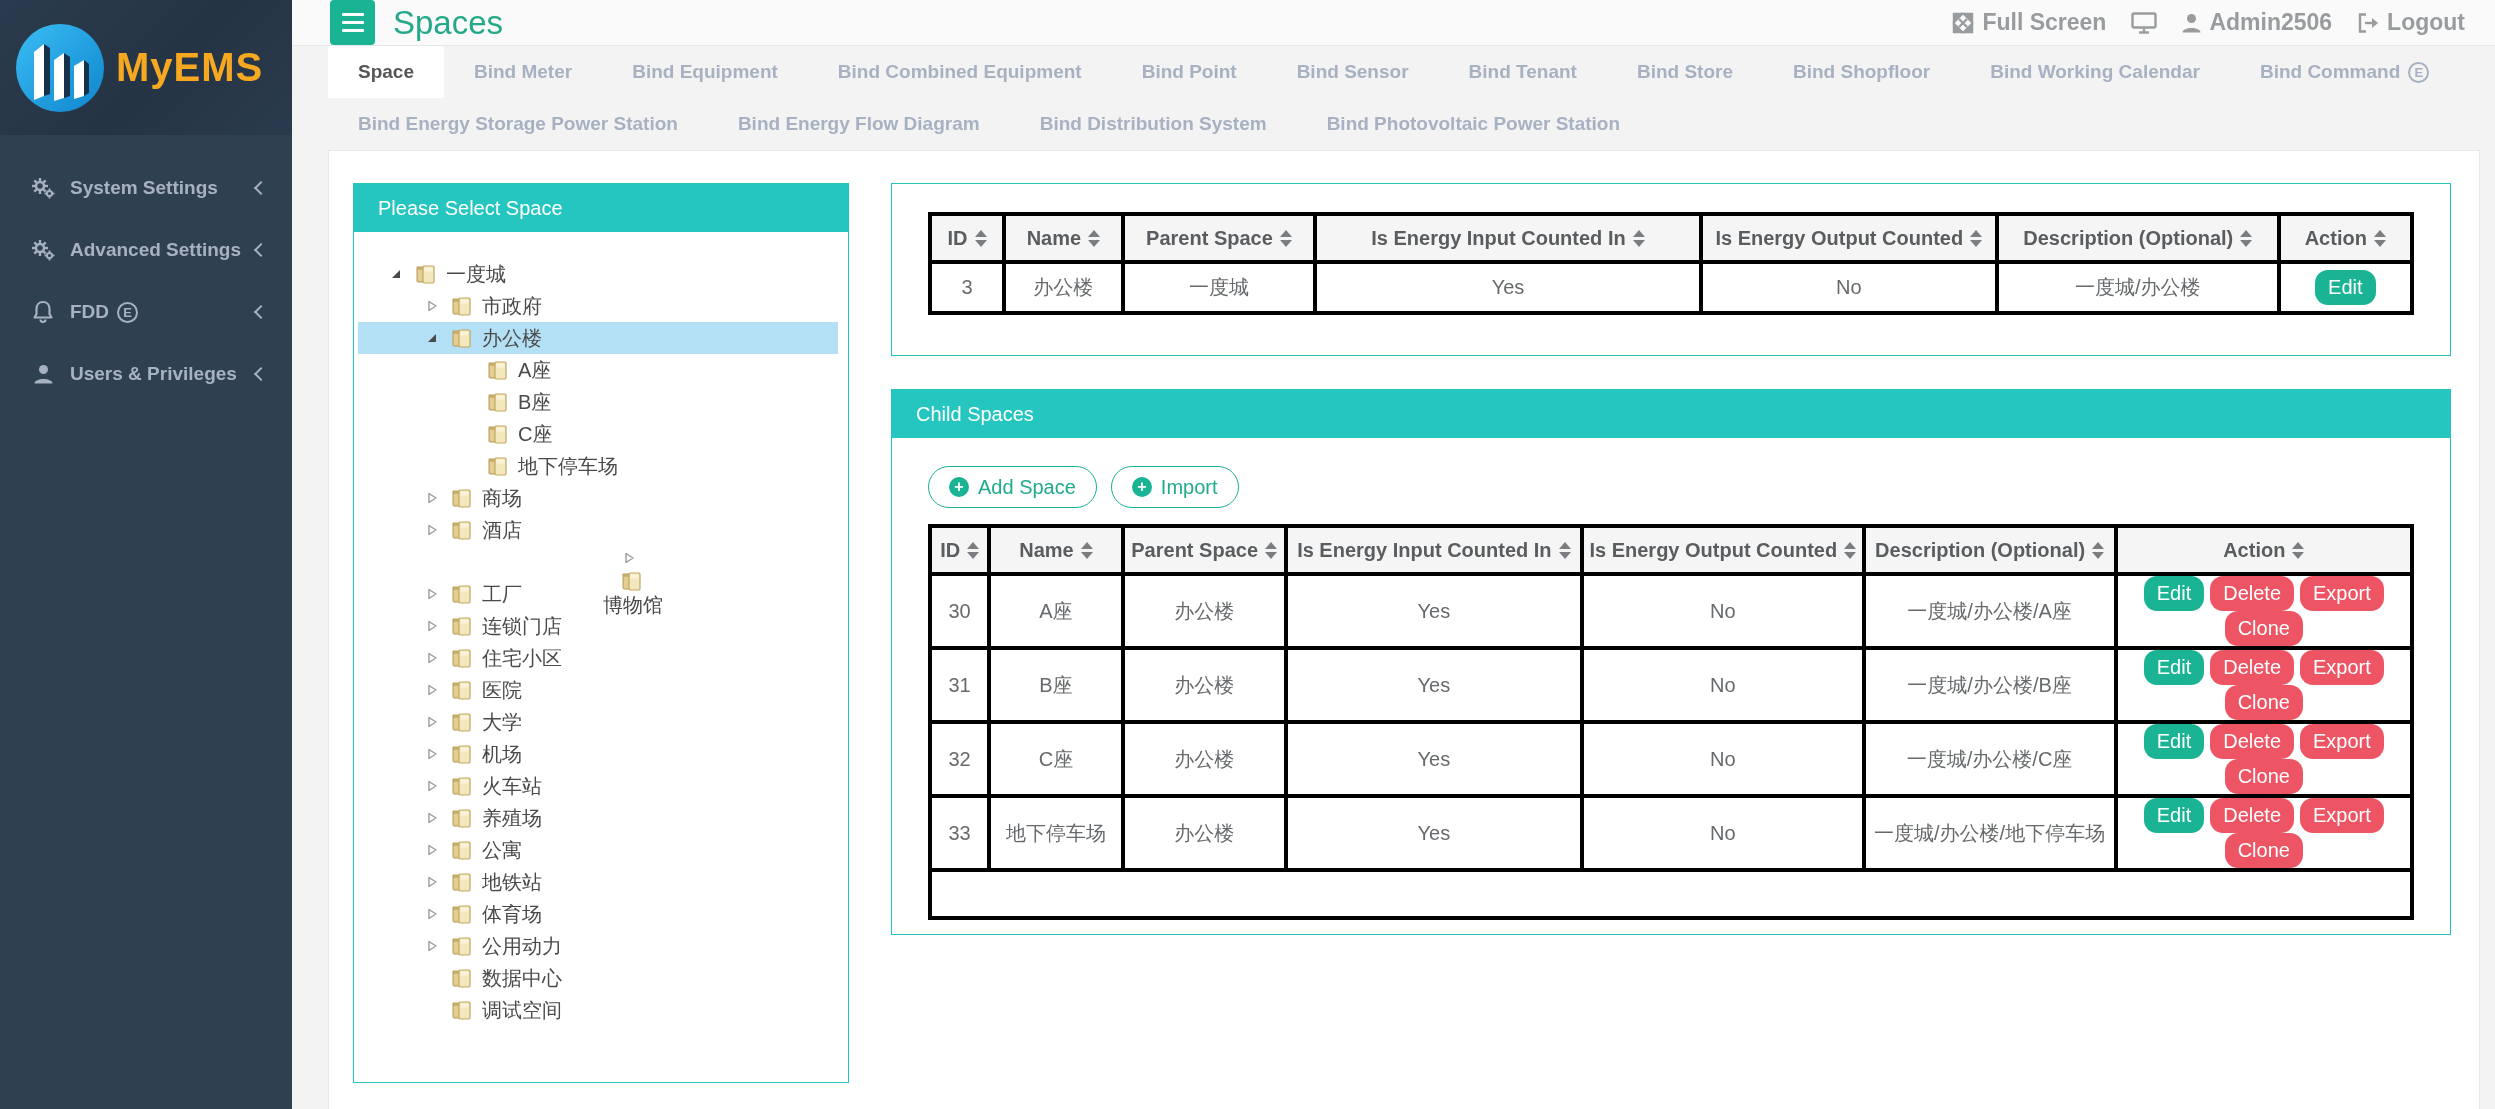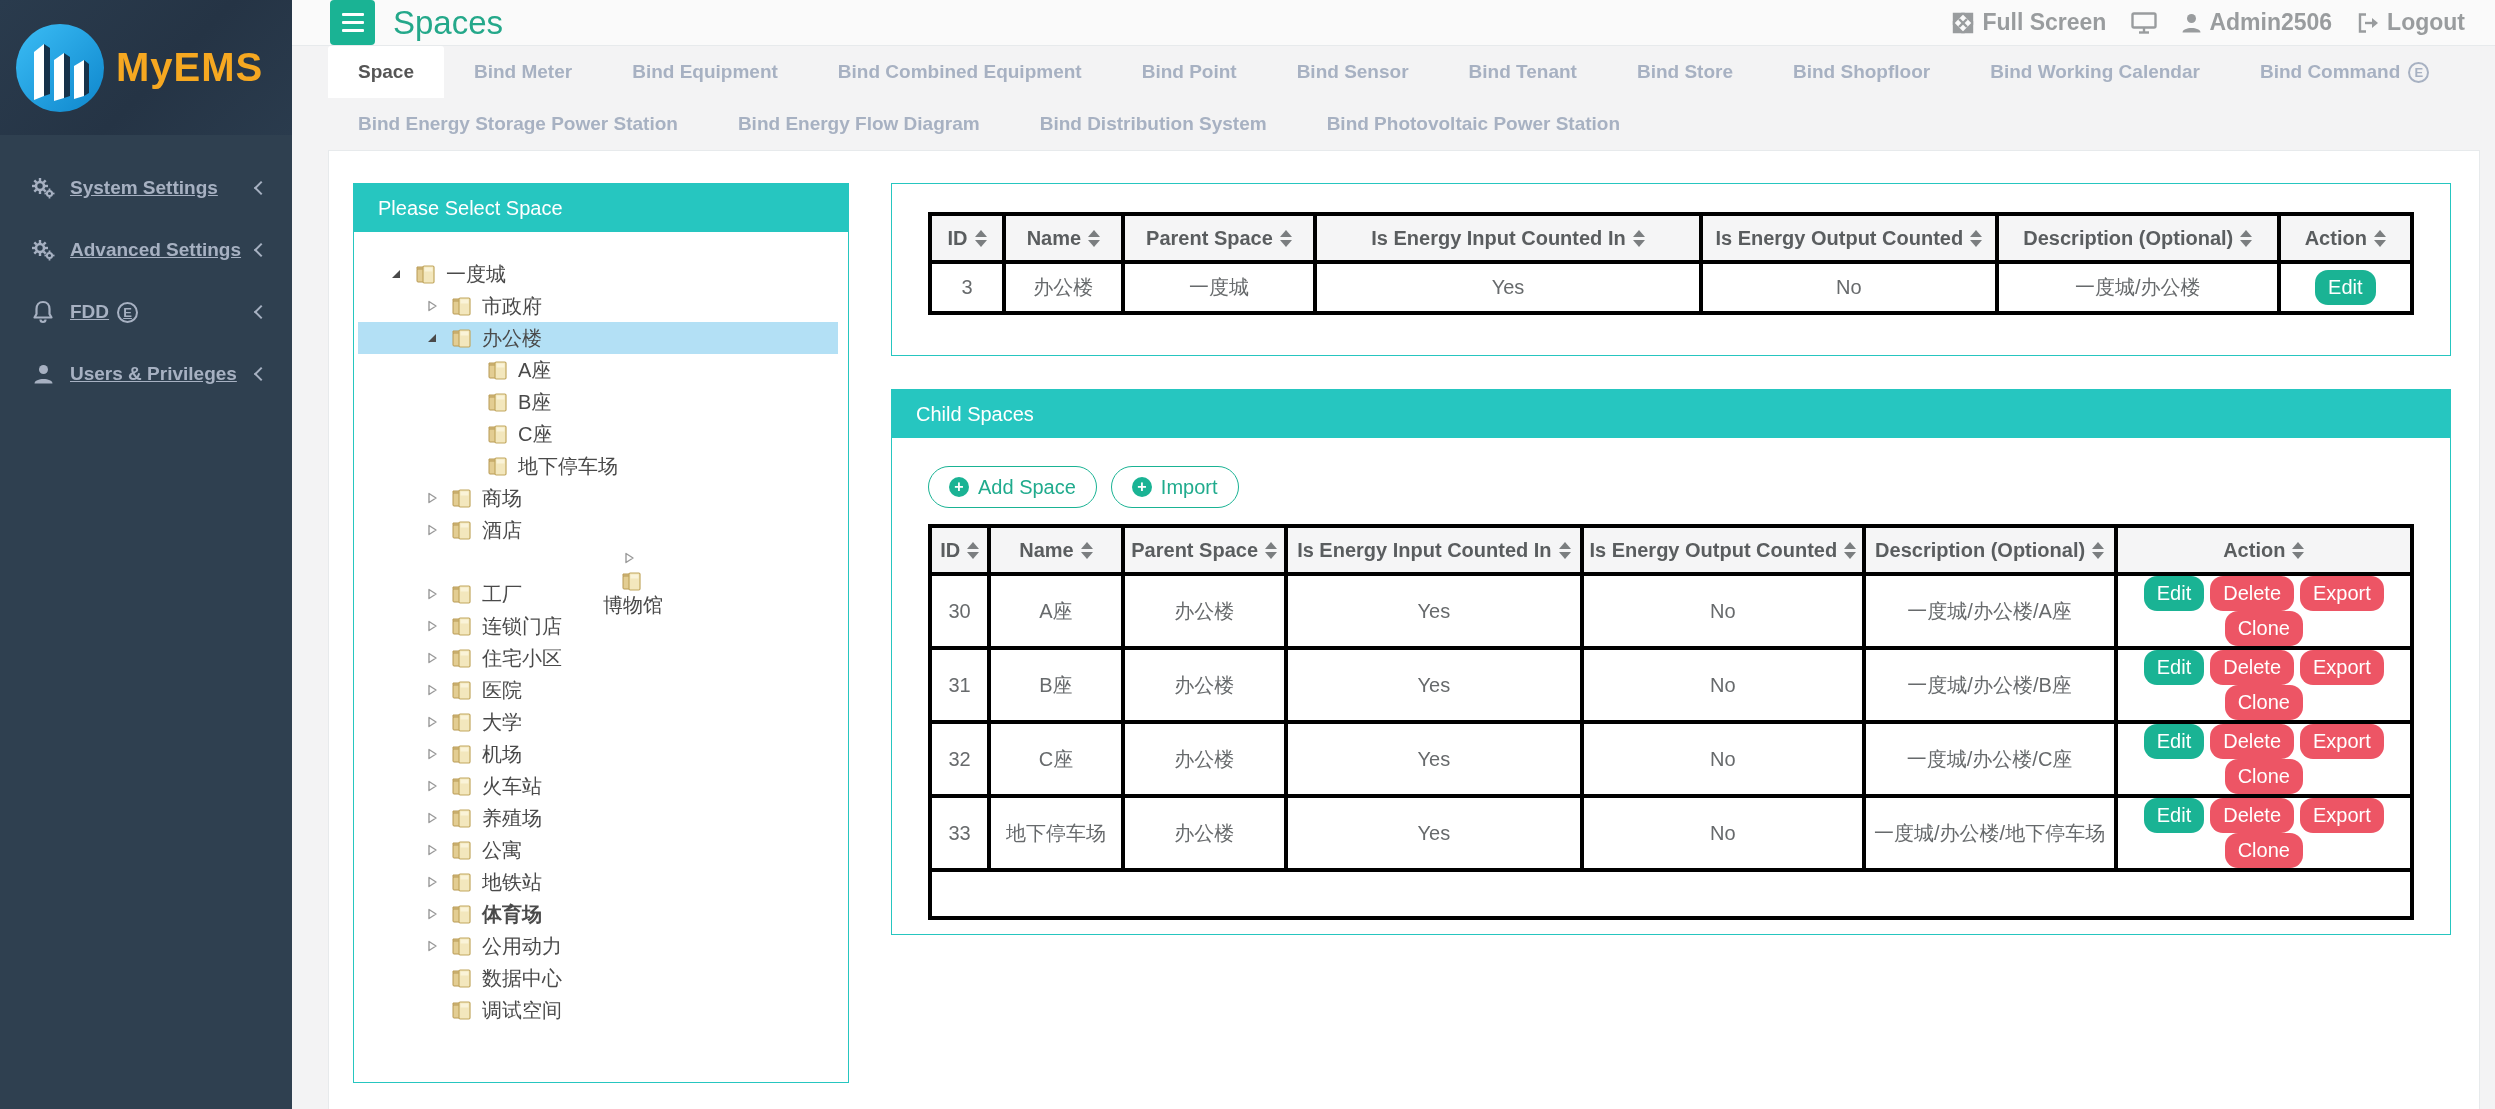"System Settings" .nav-item .nlabel { text-decoration: underline -> none }
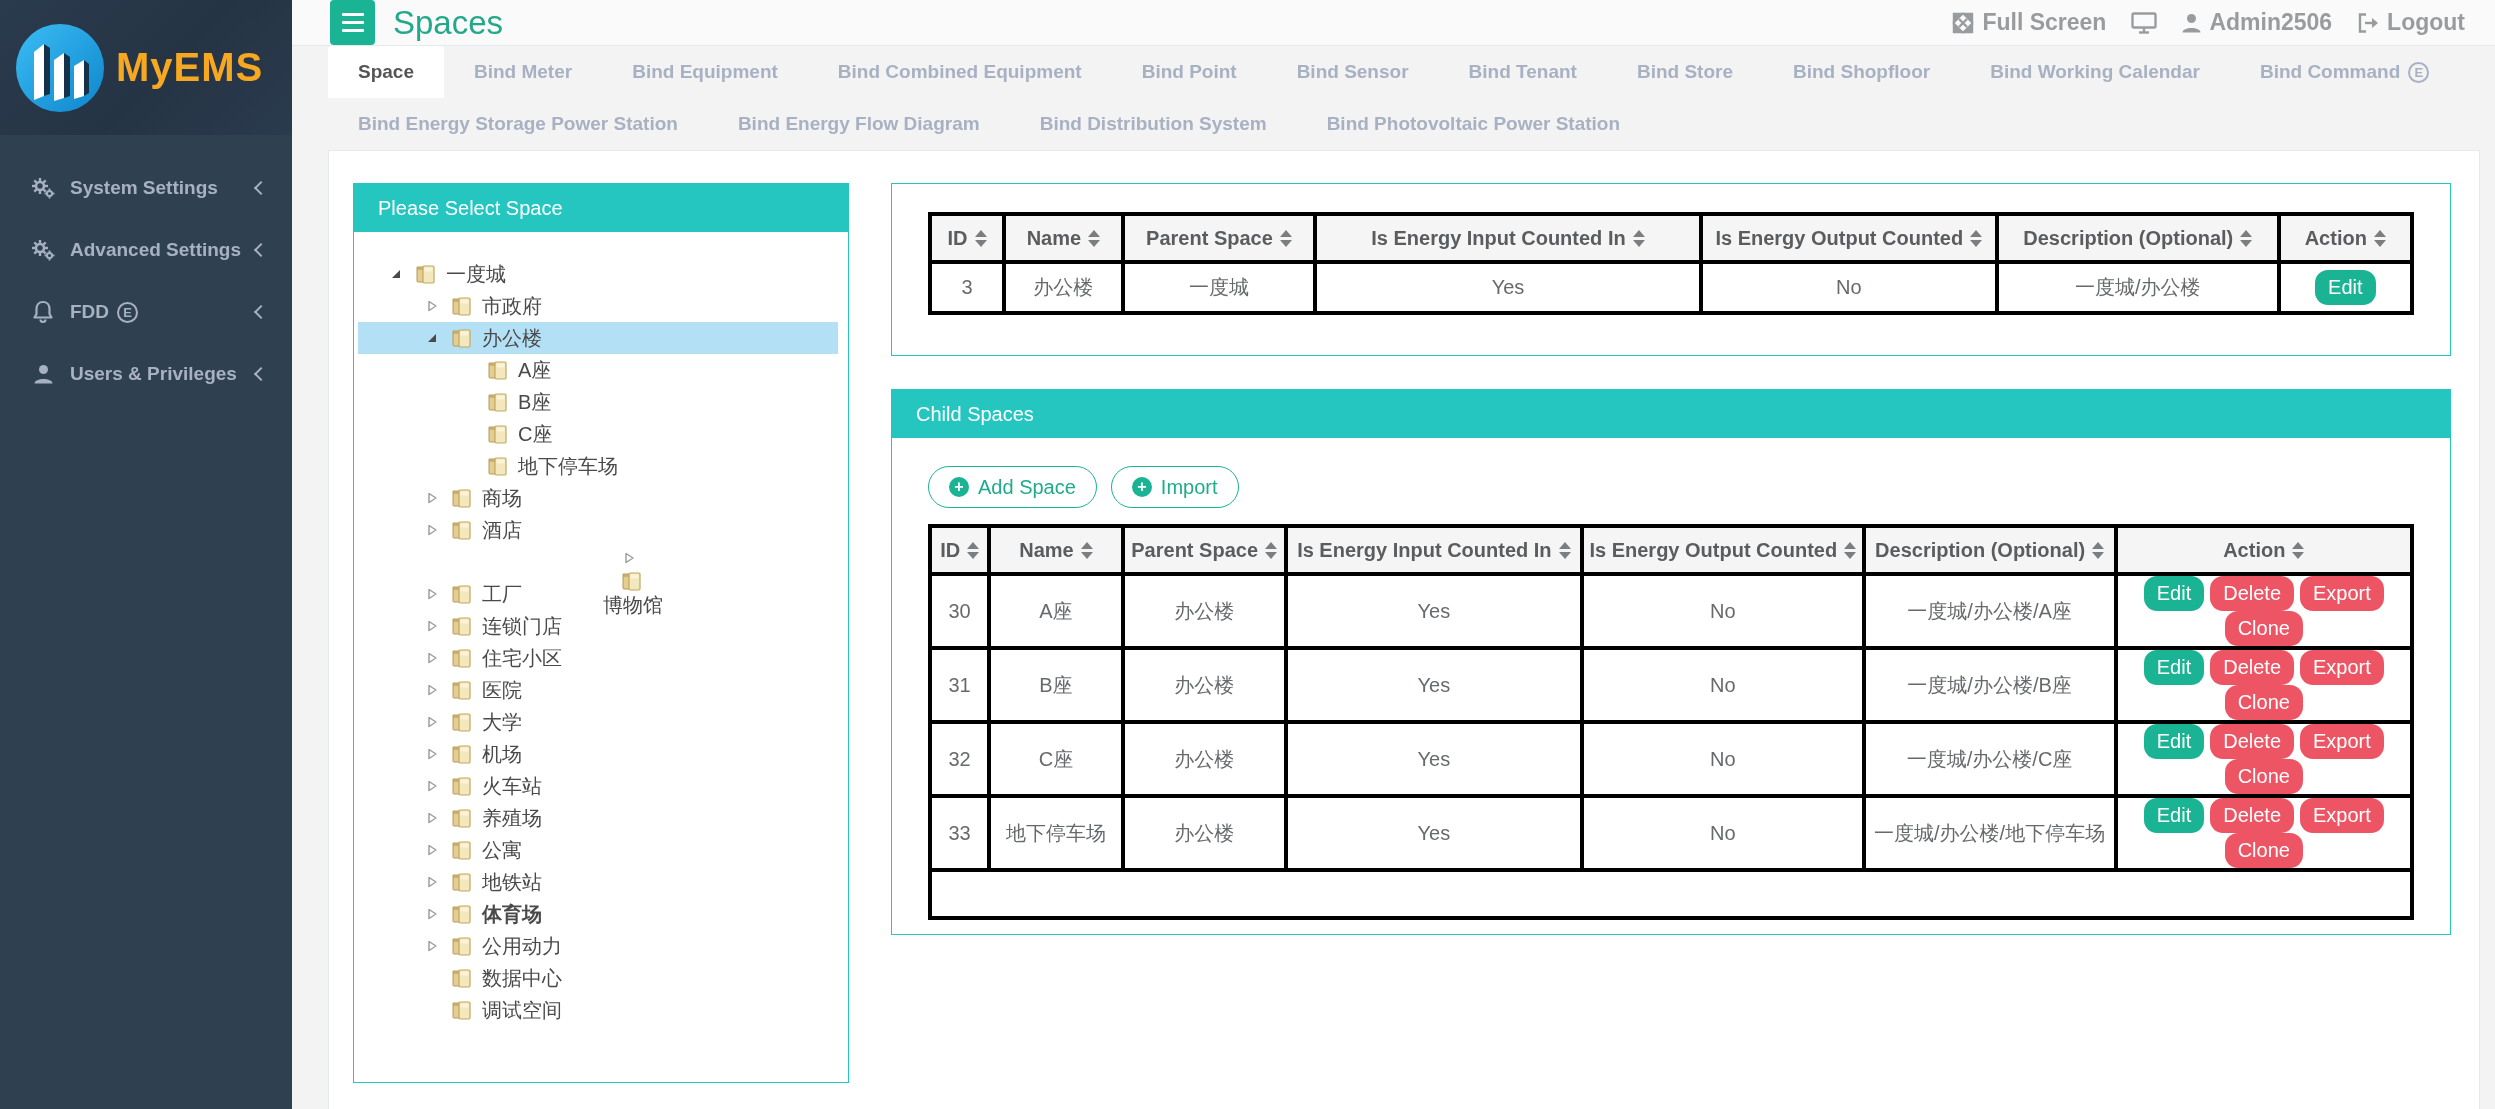"体育场" div.tree-node { font-weight: bold -> none }
